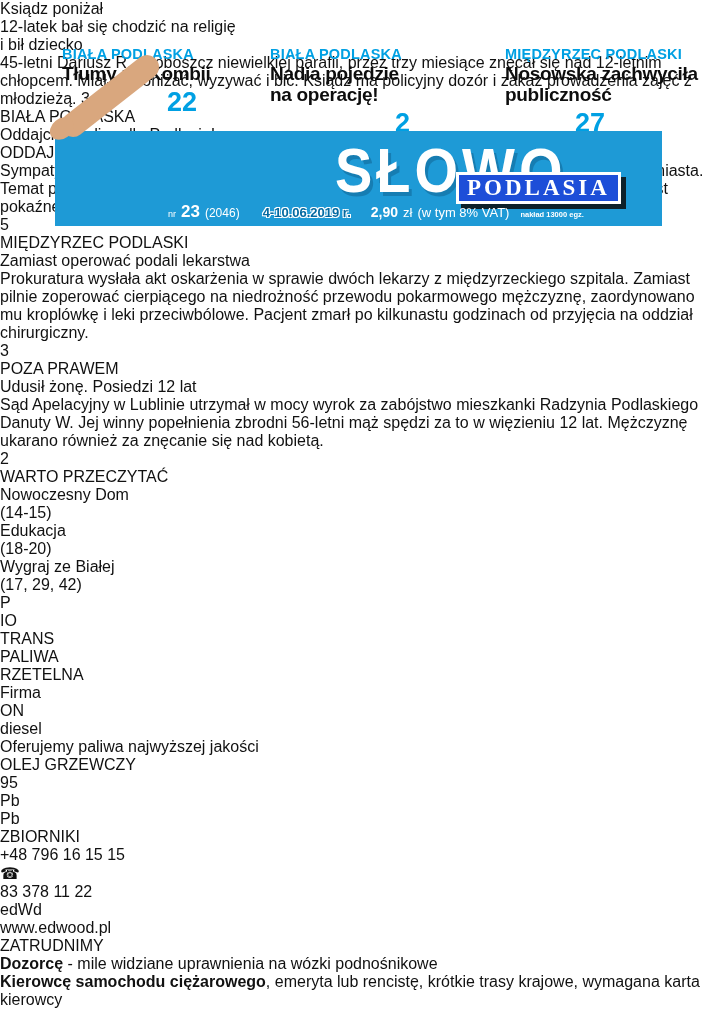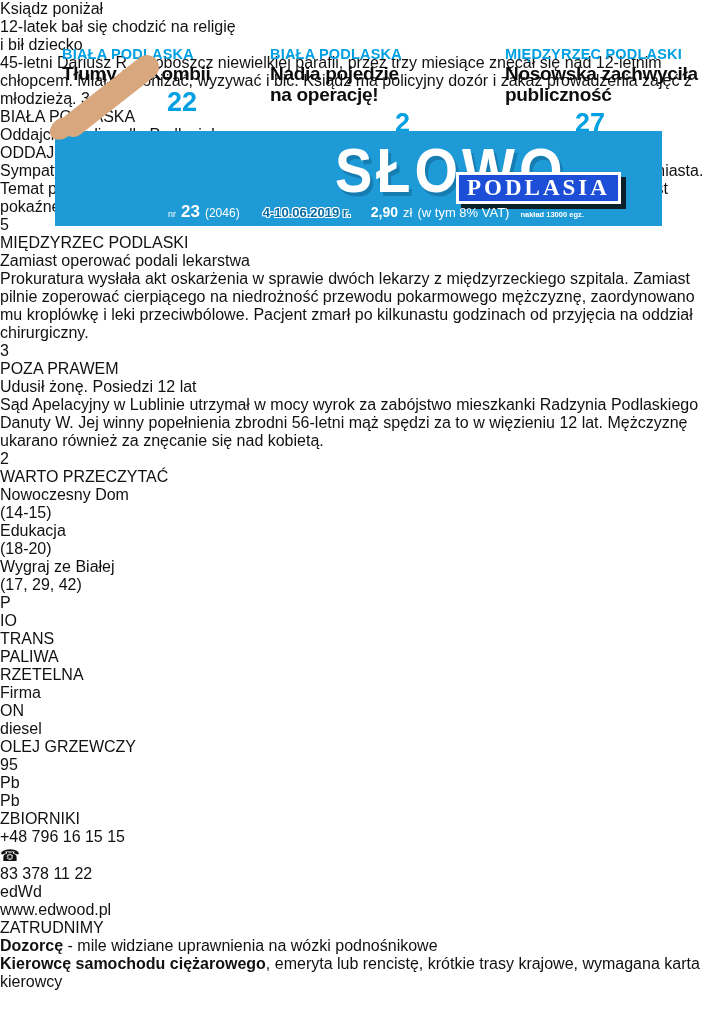"Oferujemy paliwa najwyższej jakości" div.pio-tag { html: none -> <div>Oferujemy paliwa najwyższej jakości</div> }
